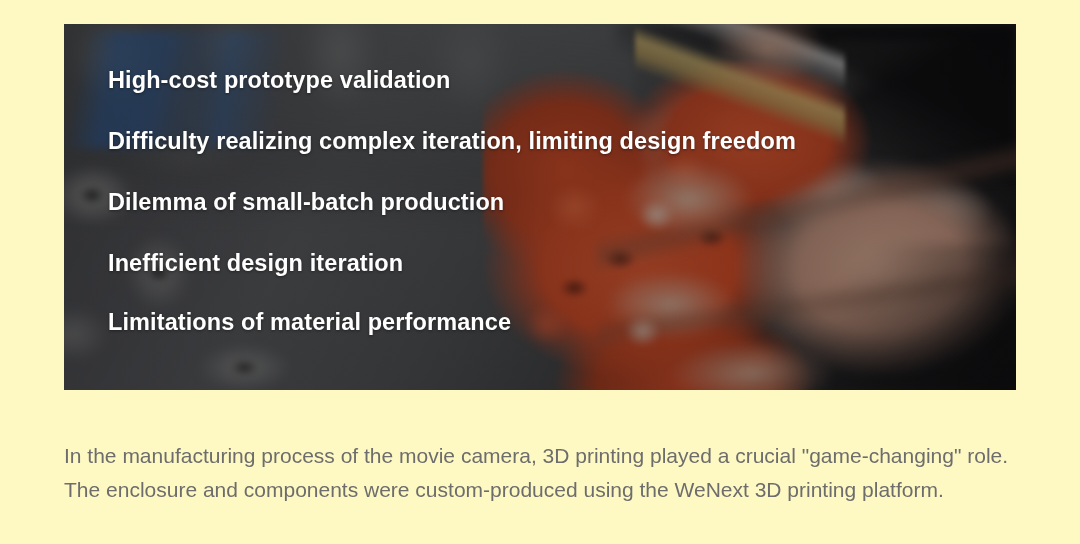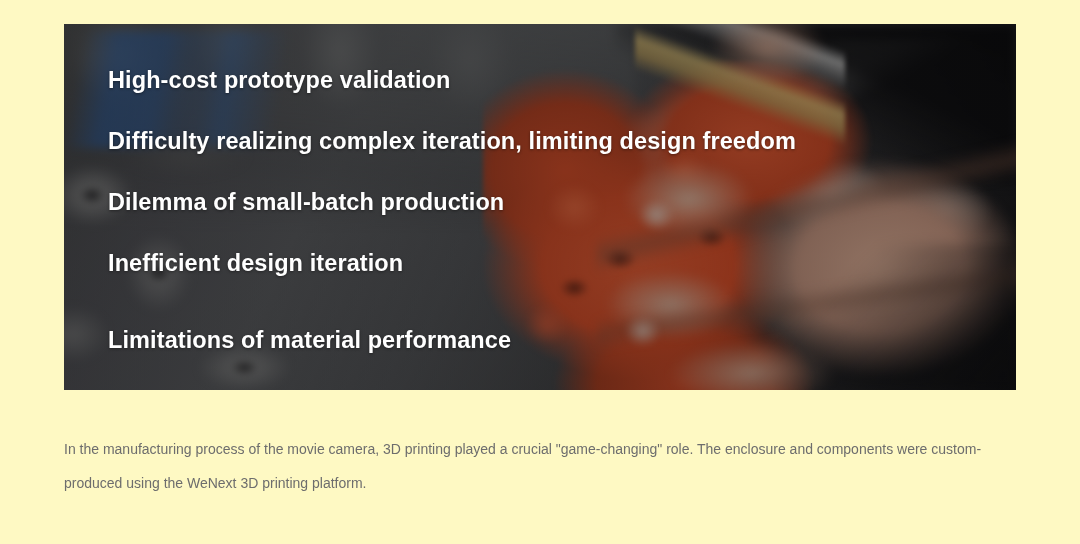"Limitations of material performance" .hero-line.l4 { top: 305px -> 287px }
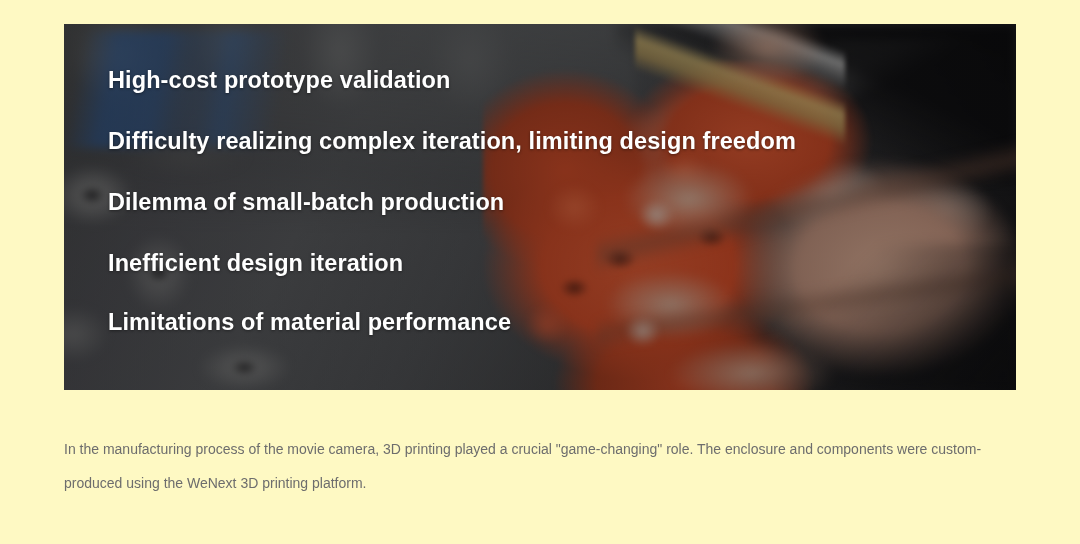"In the manufacturing process of" .caption { font-size: 14px -> 21px }
